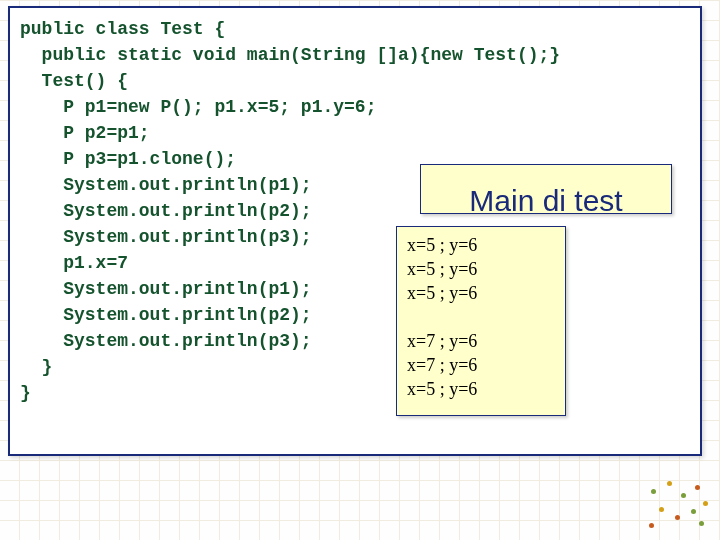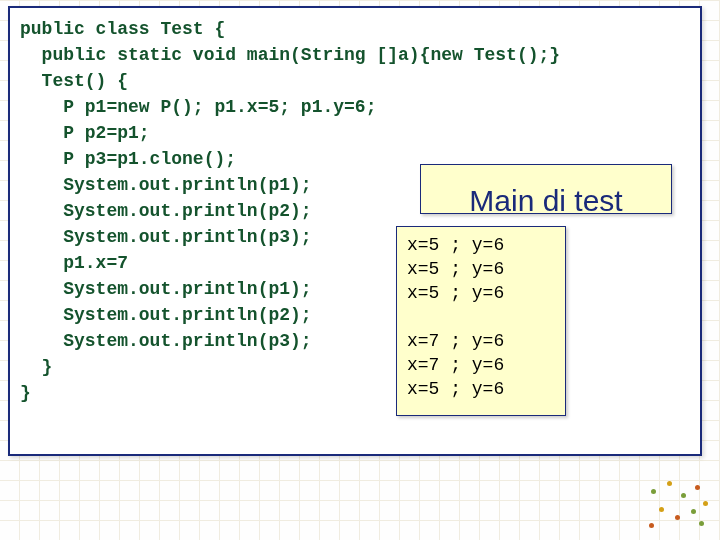"x=5 ; y=6" .output { font-family: Liberation Mono, monospace -> Liberation Serif, serif }
